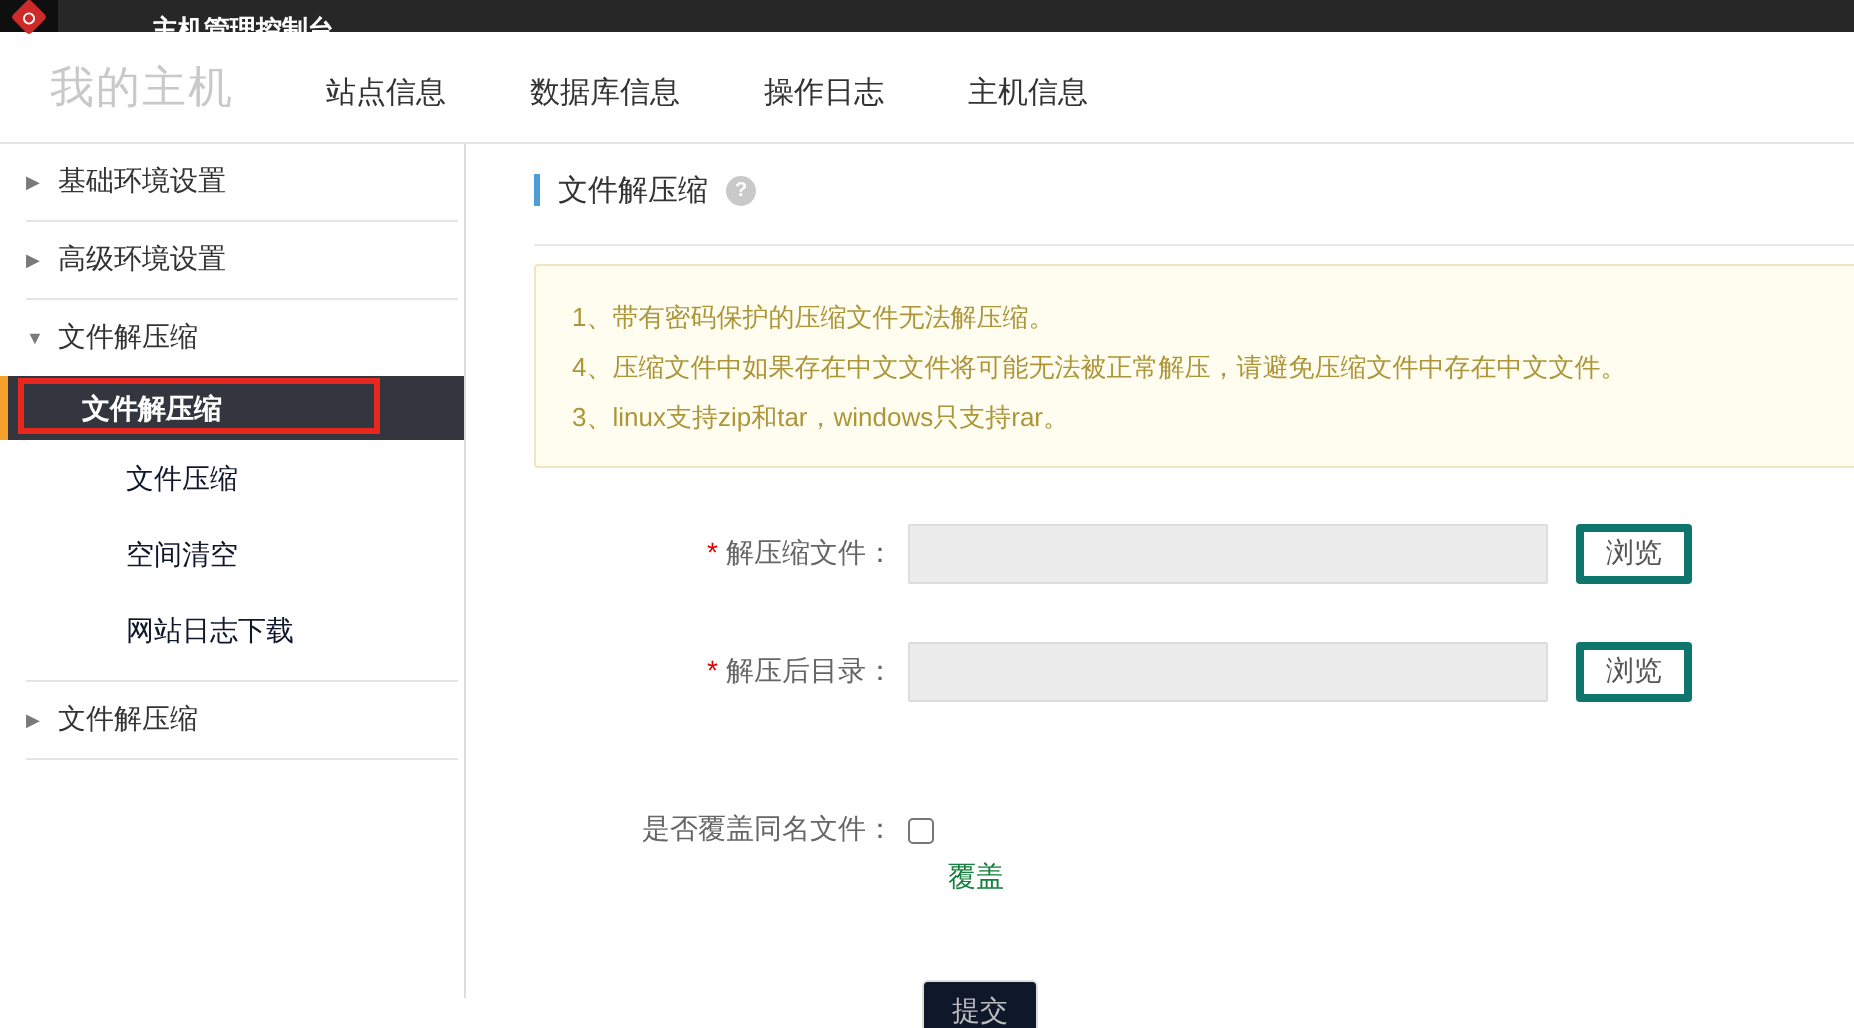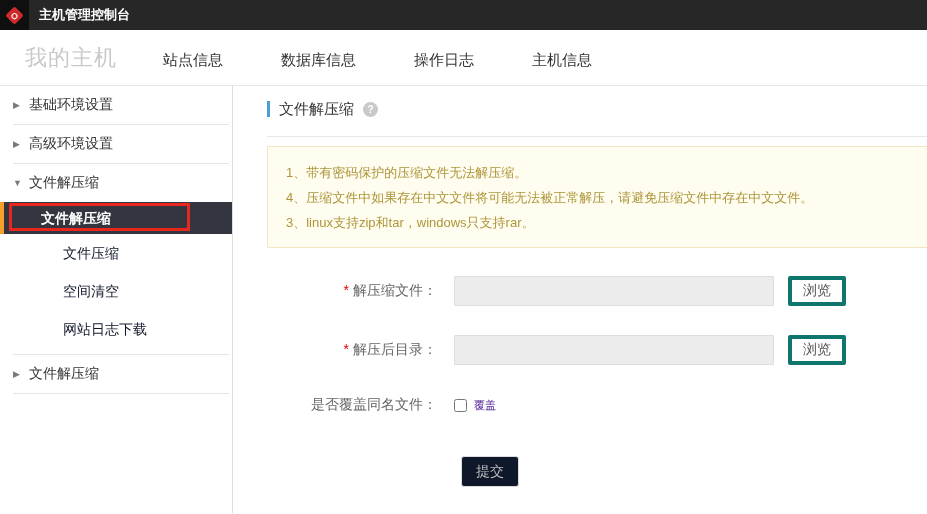"主机管理控制台" .topbar { gap: none -> 37px; height: 30px -> 16px }
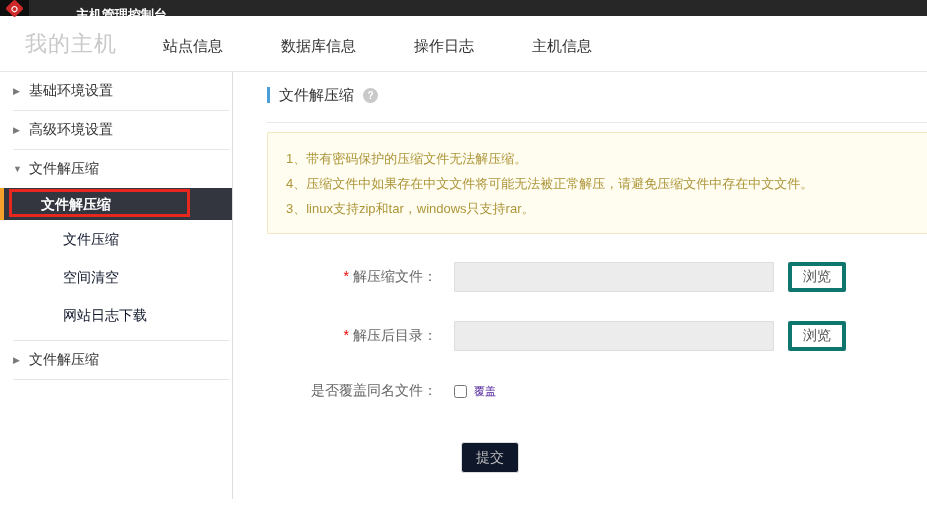"站点信息" .nav-tabs { gap: 58px -> 42px }
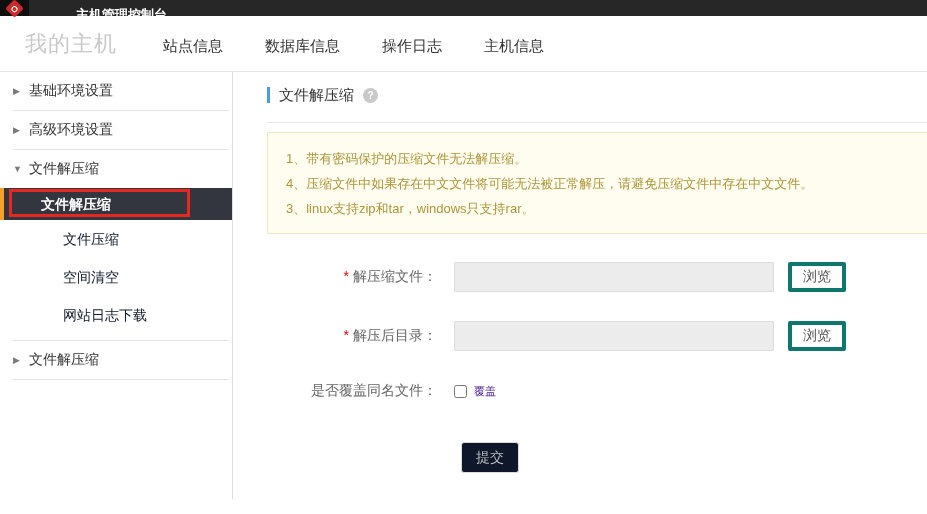"* 解压缩文件：" .form-label { padding-right: 17px -> 7px }
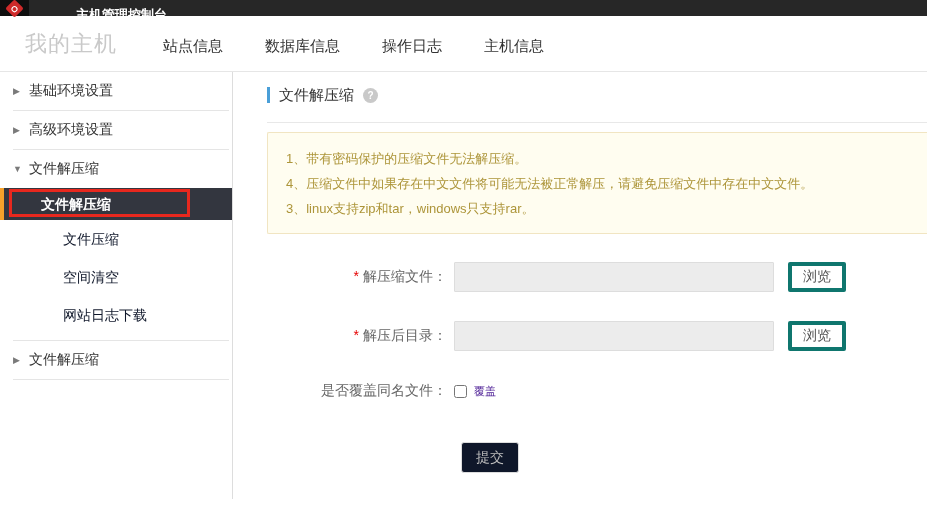"覆盖" .checkbox-text { color: #4c1d95 -> #15803d; font-size: 11px -> 14px; margin-top: none -> 48px }
